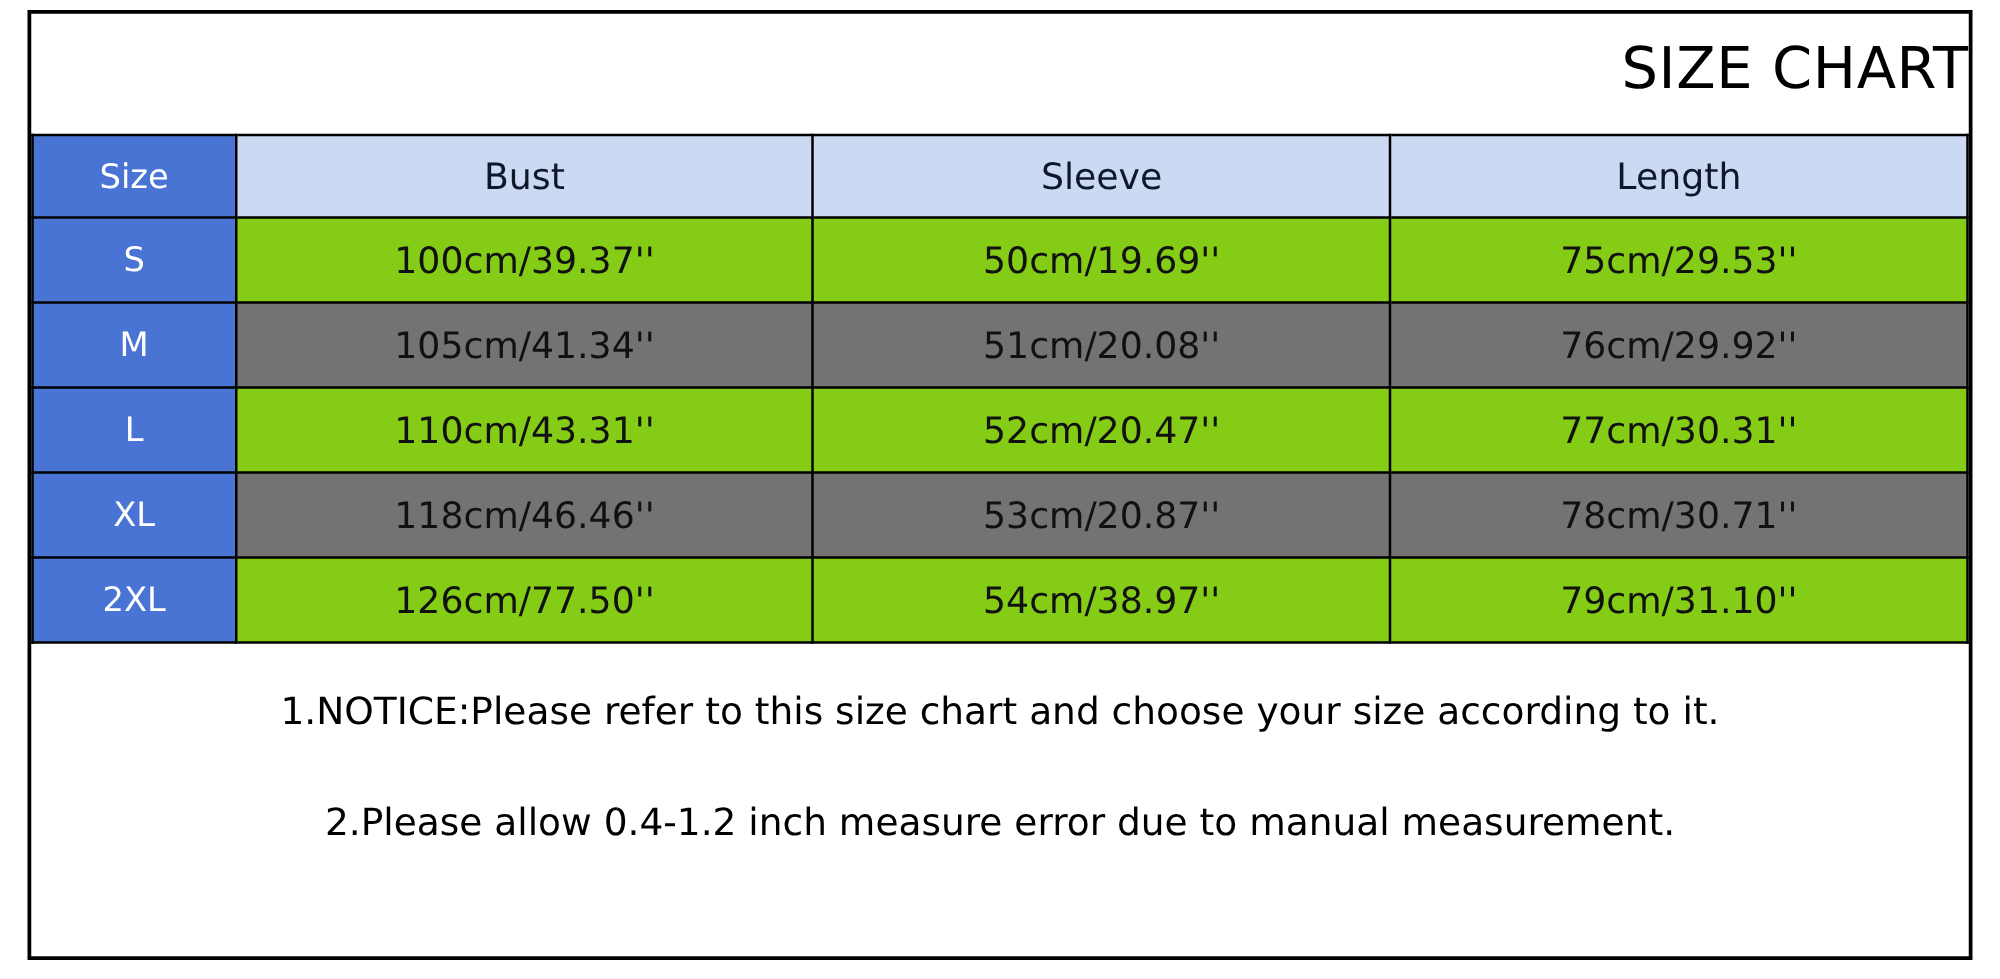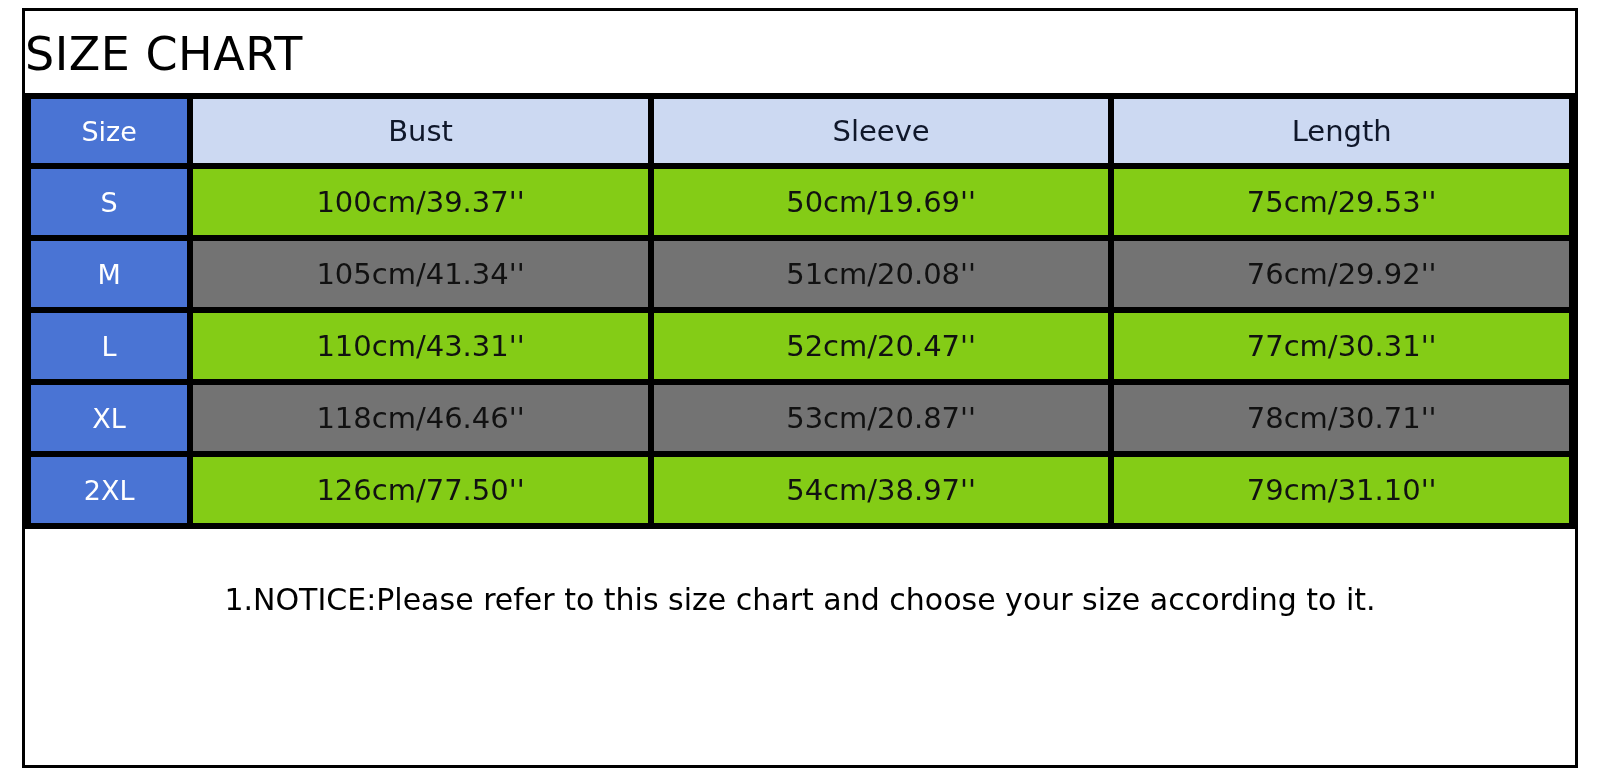"SIZE CHART" .chart-title { padding-bottom: 16px -> 30px; text-align: left -> right }
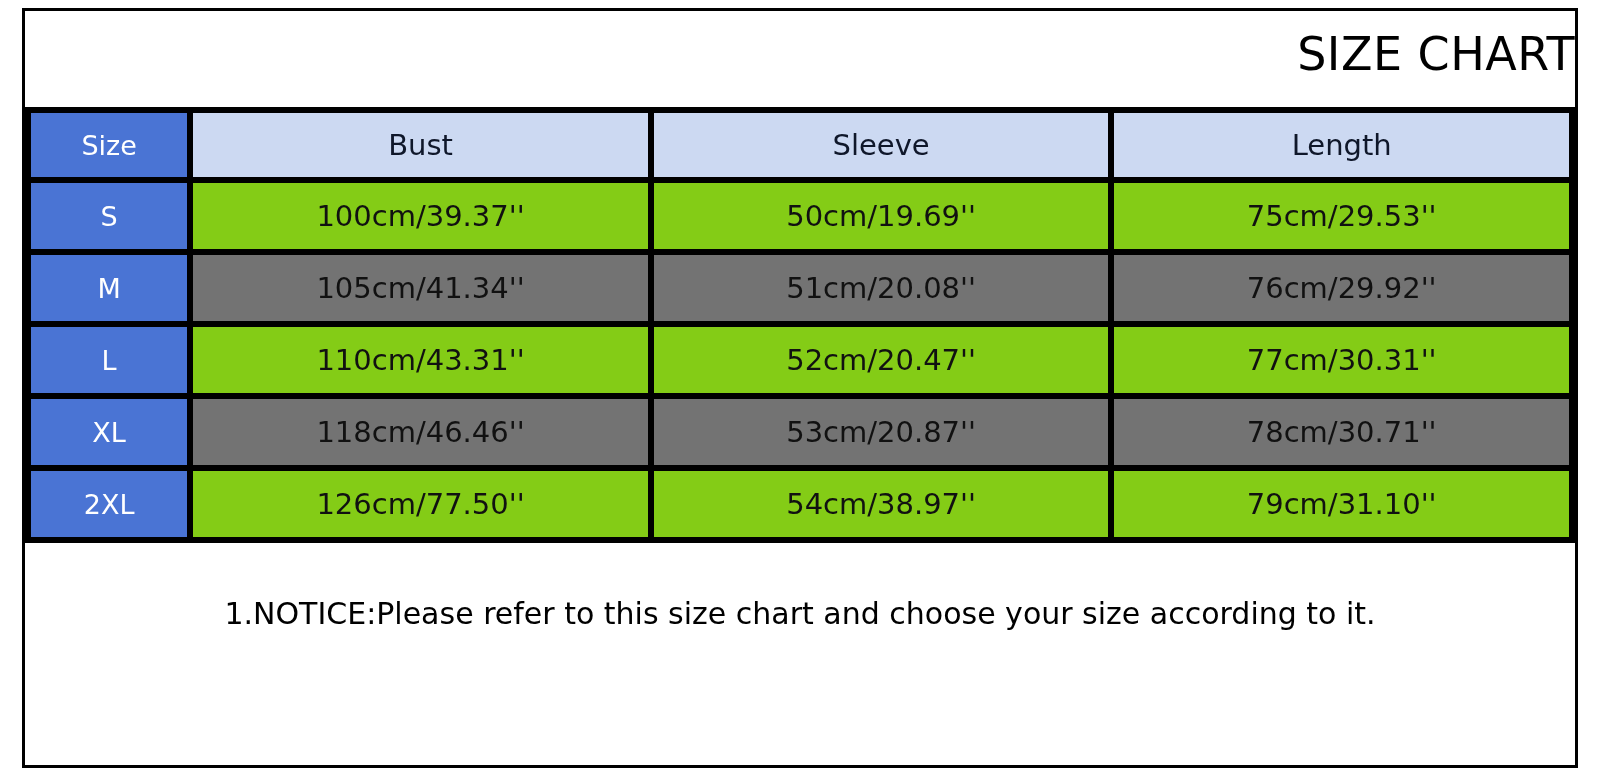"Size" table.size-table td, table.size-table th { border: 6px solid #000000 -> 2px solid #000000 }
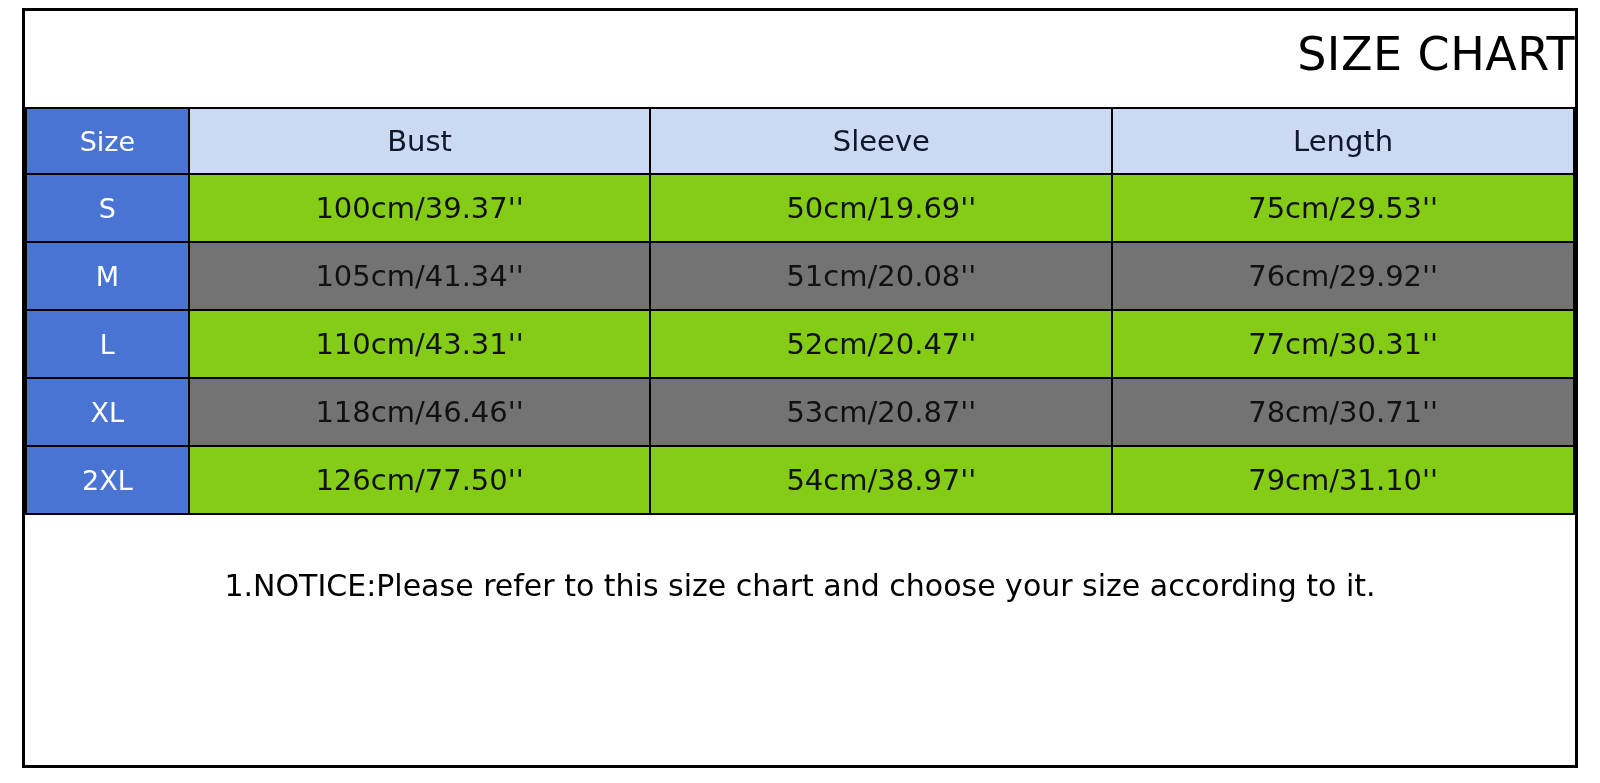"1.NOTICE:Please refer to this size" .note-line { margin-top: 16px -> none }
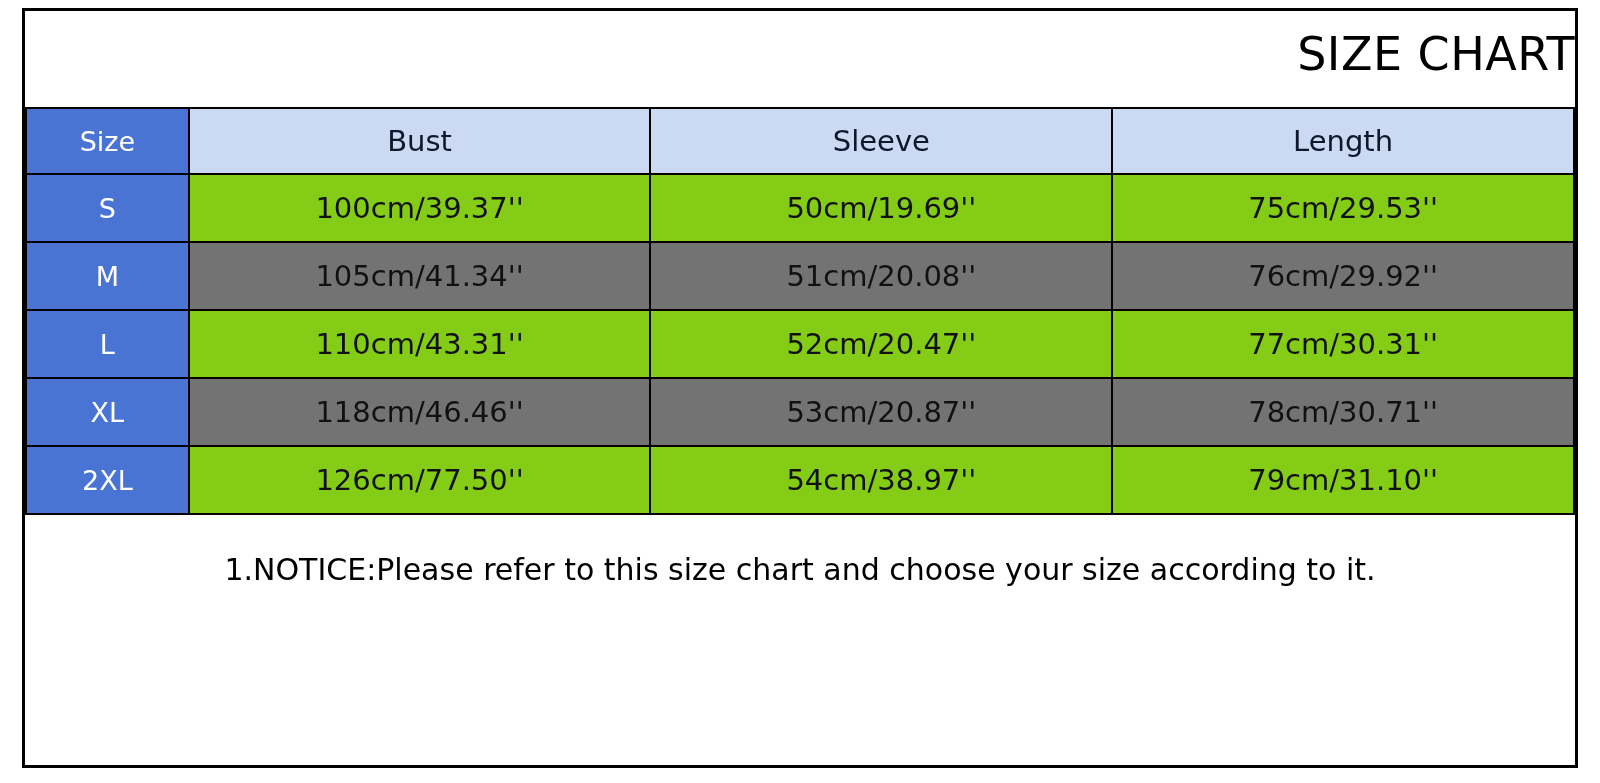"2.Please allow 0.4-1.2 inch measure" div.note-line { html: none -> <div>2.Please allow 0.4-1.2 inch measure error due to manual measurement.</div> }
